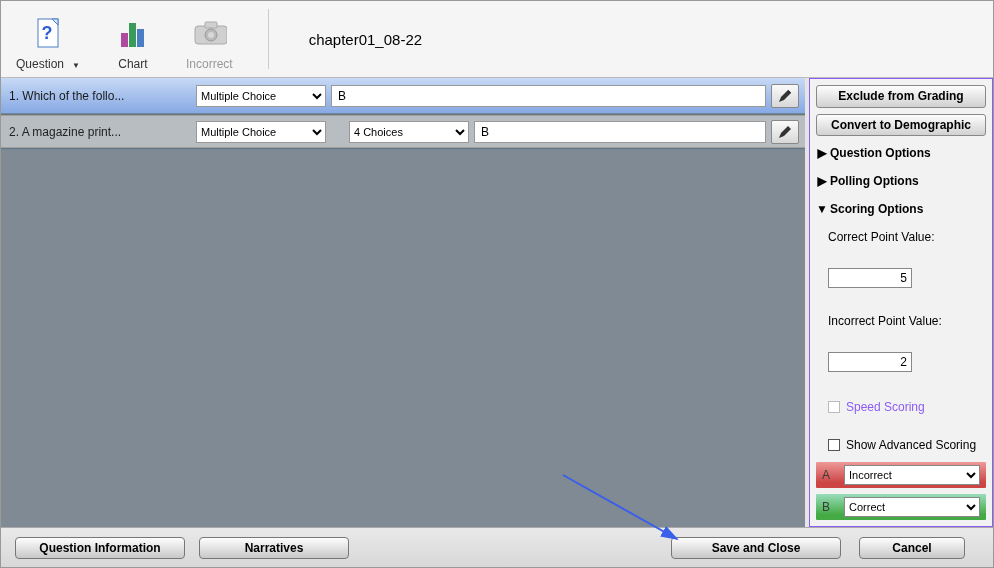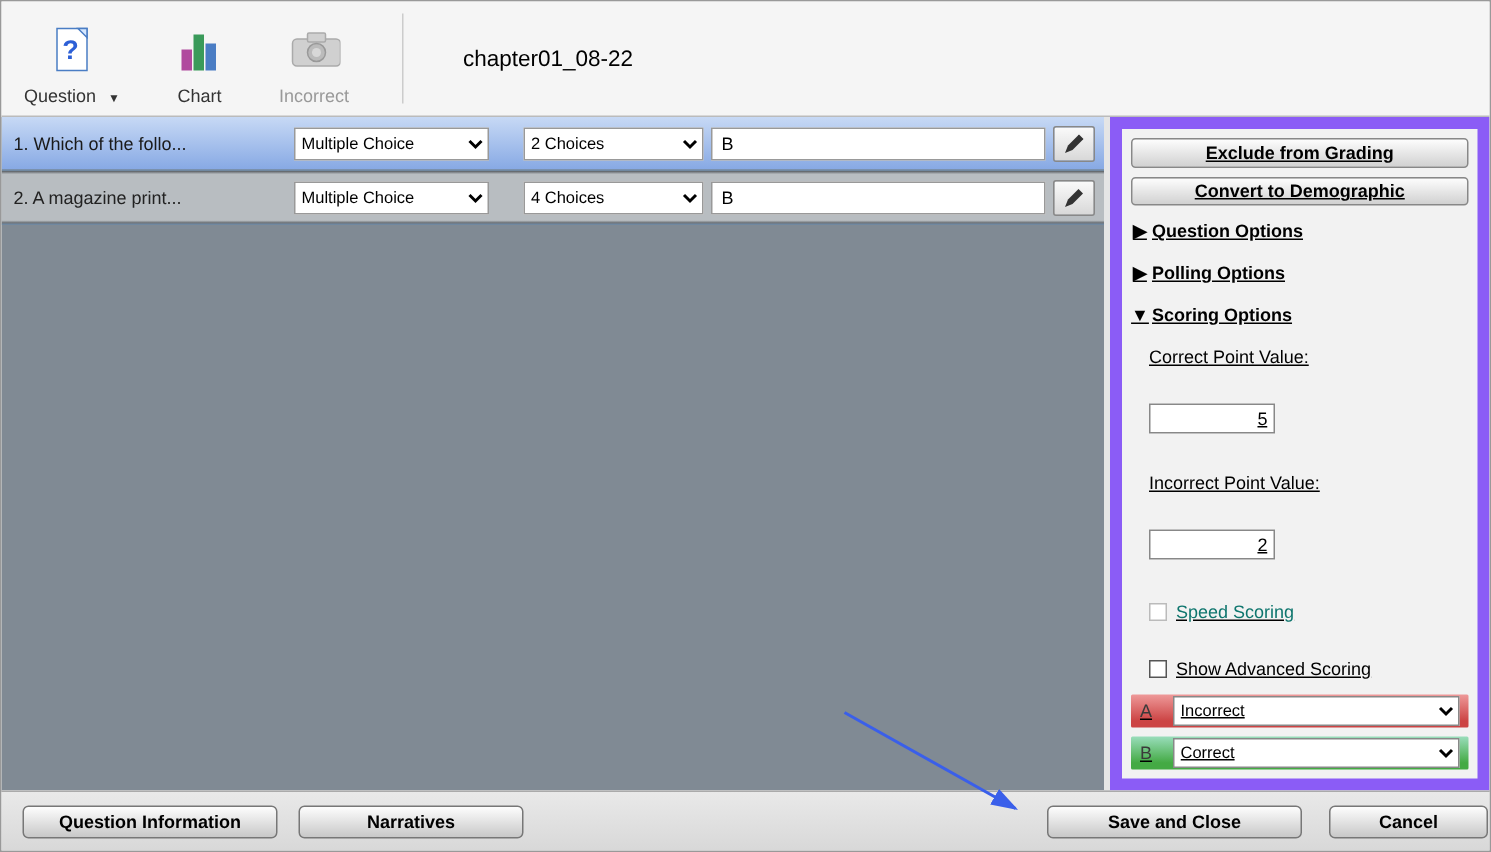"2 Choices" select.choices-select { html: <select><option>2 Choices</option></select> -> none }
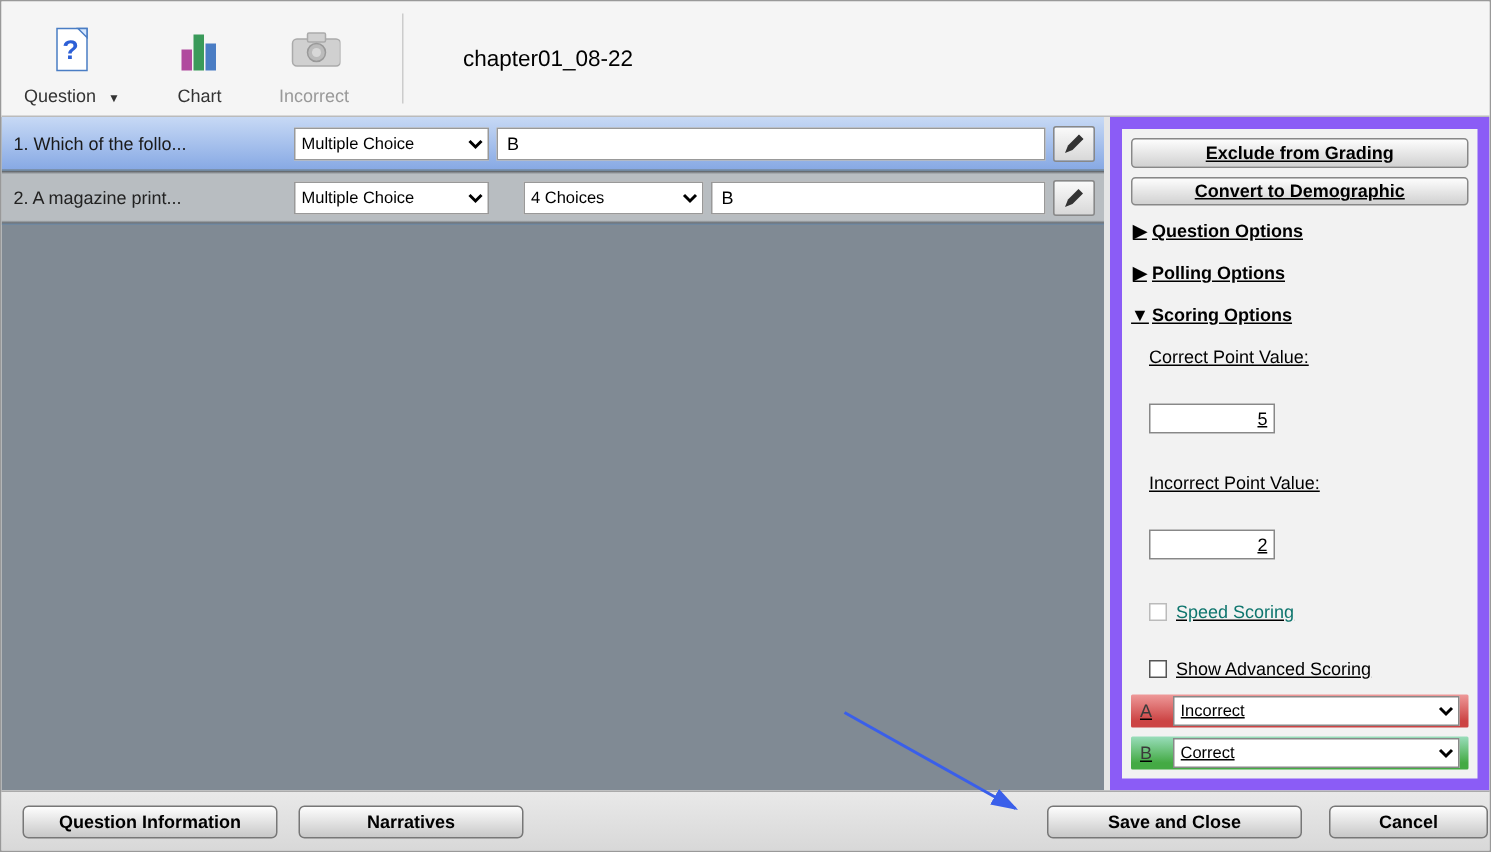"Exclude from Grading" .right-panel { border: 8px solid #8b5cf6 -> 1px solid #8b5cf6; text-decoration: underline -> none; width: 253px -> 184px }
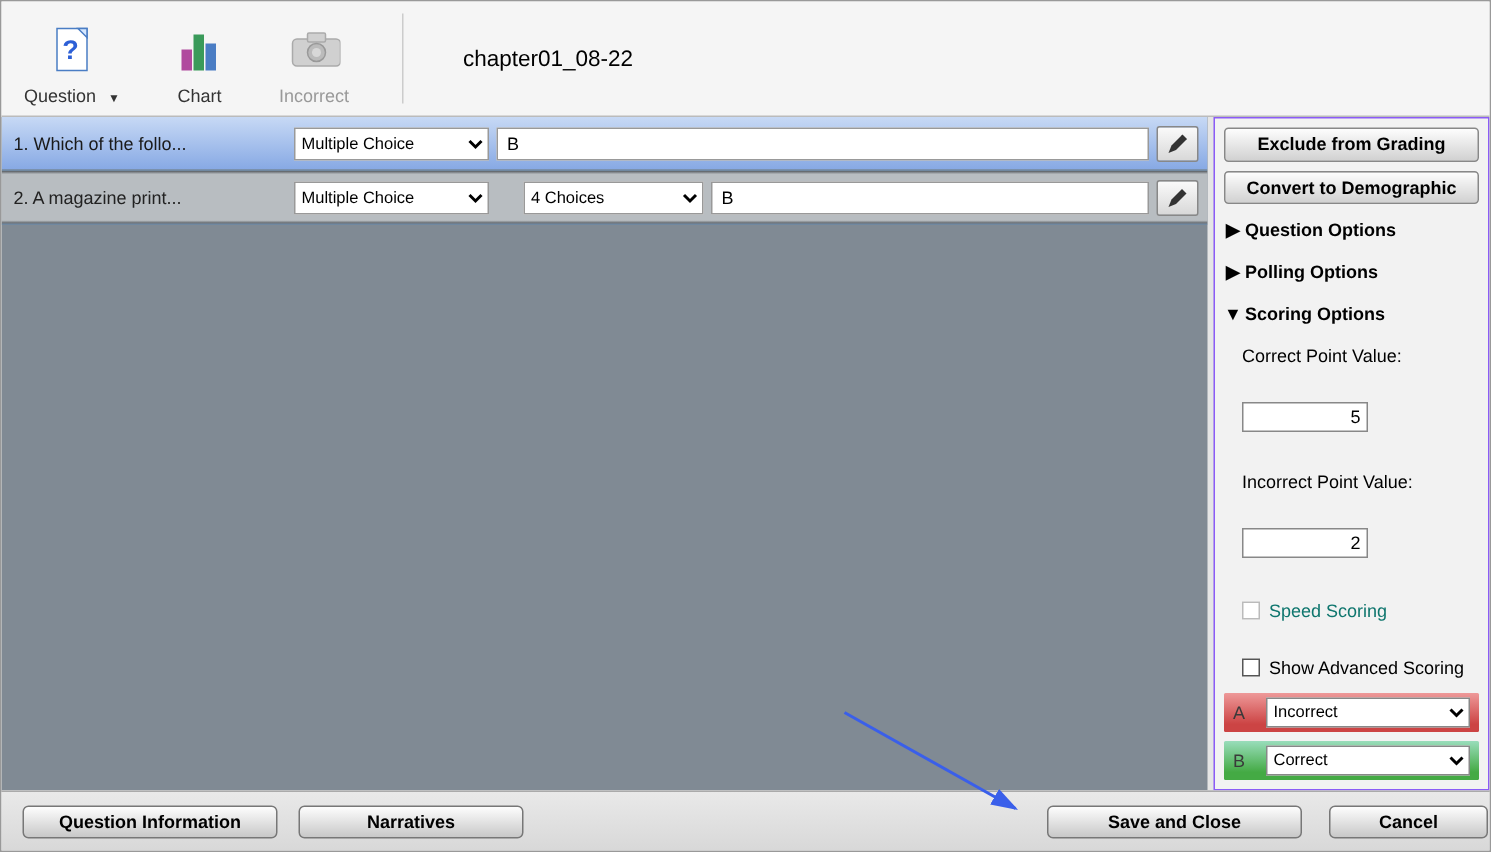"Speed Scoring" div.checkbox-row { color: #0f766e -> #8b5cf6 }
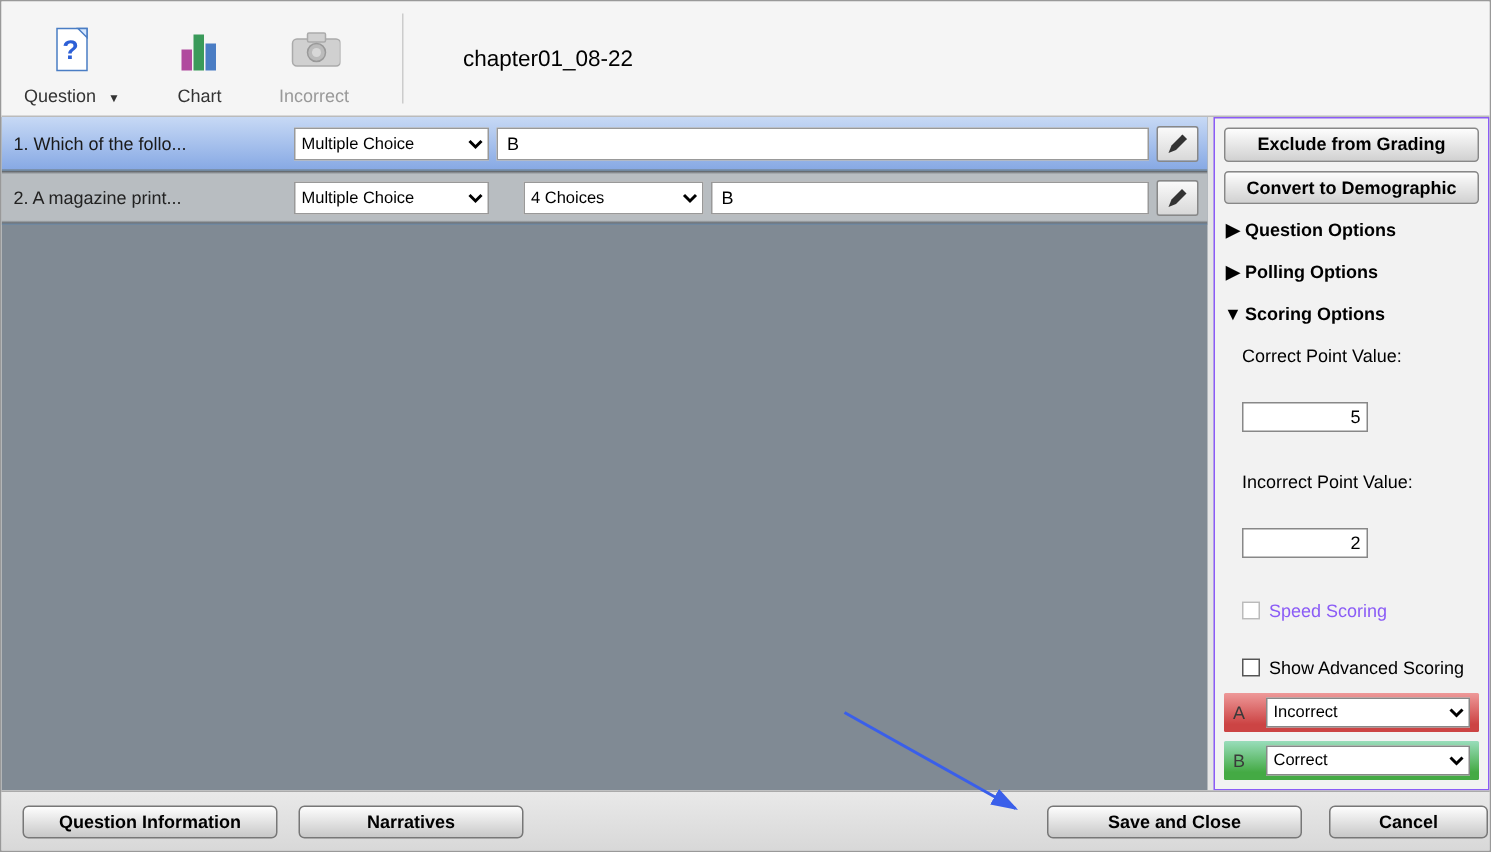"Save and Close" .right-btns { right: 1px -> 28px }
